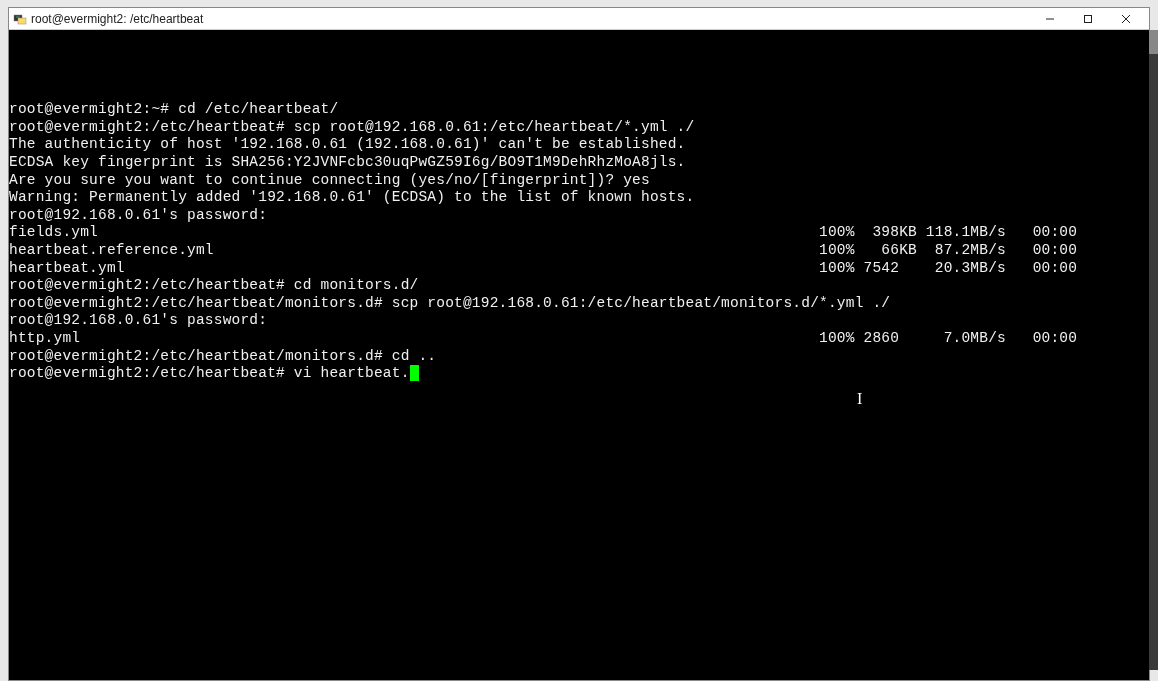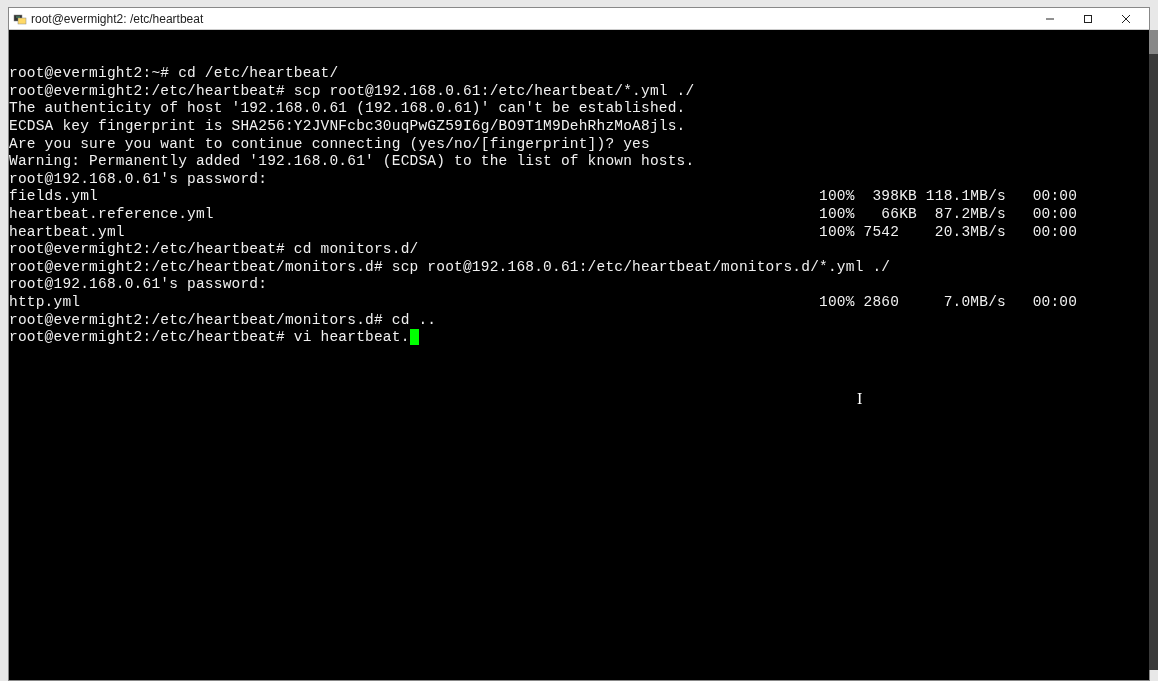"root@evermight2:~# cd /etc/heartbeat/" .terminal-content { margin-top: none -> 36px }
